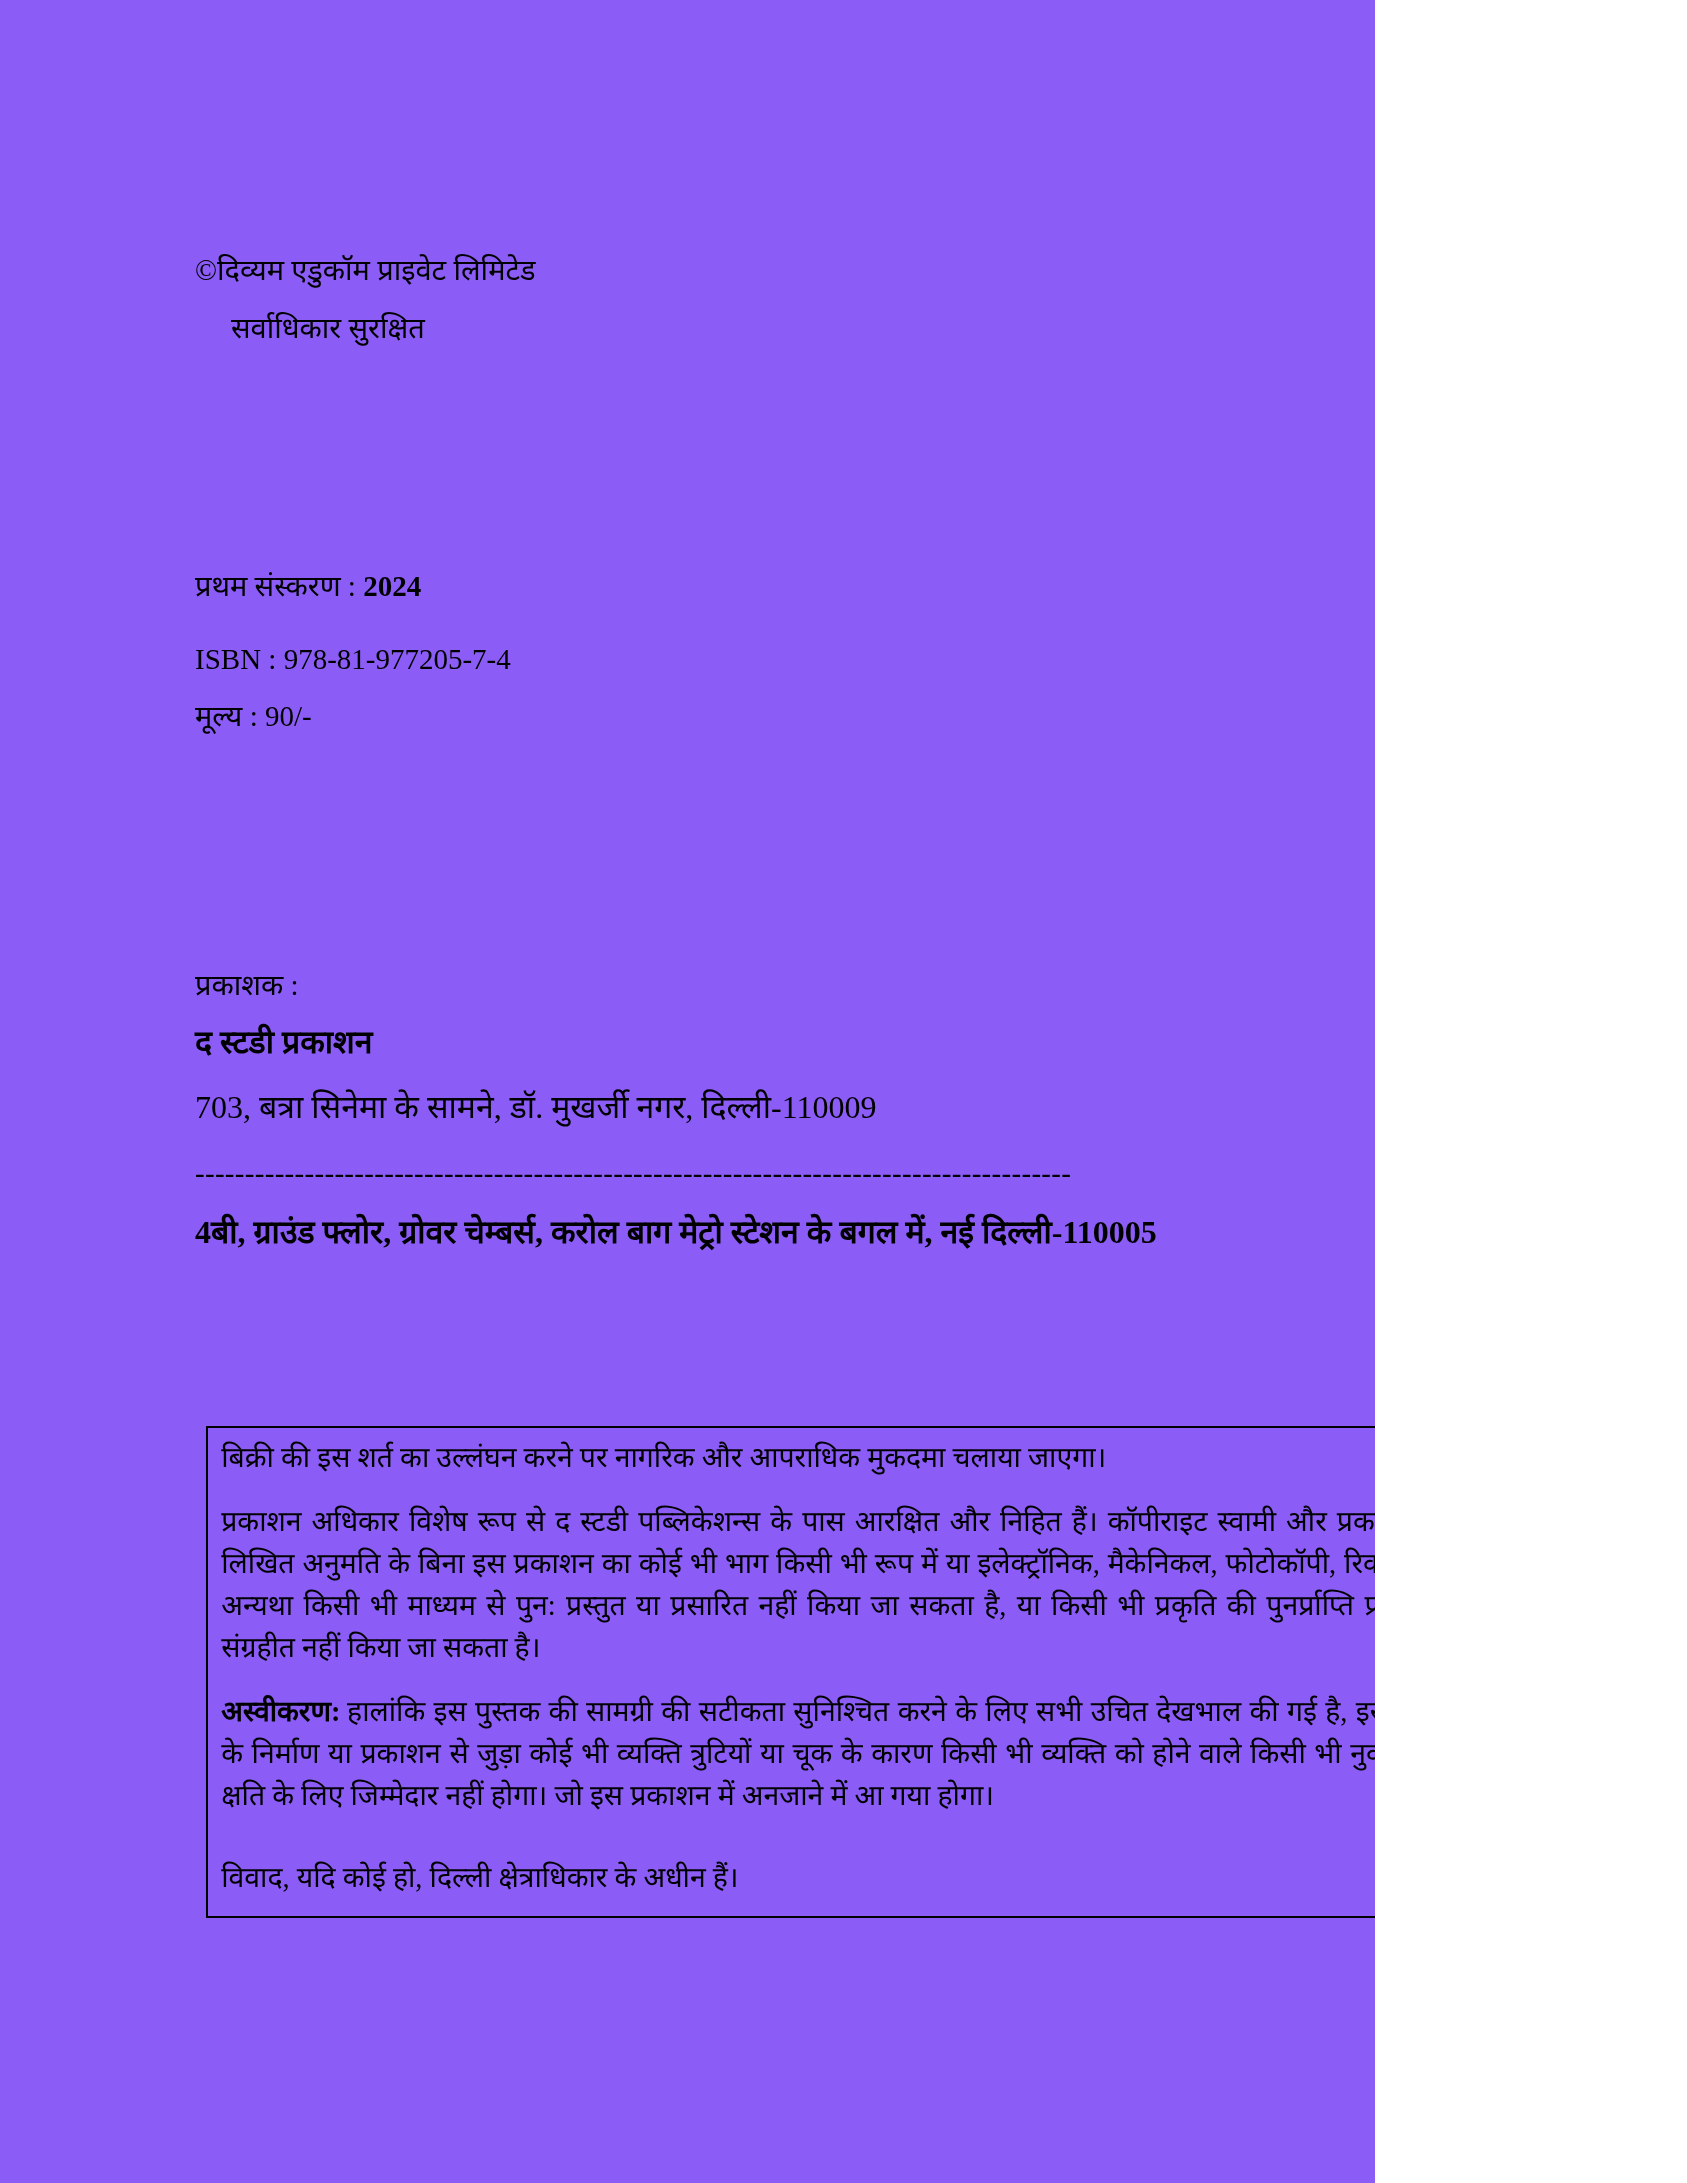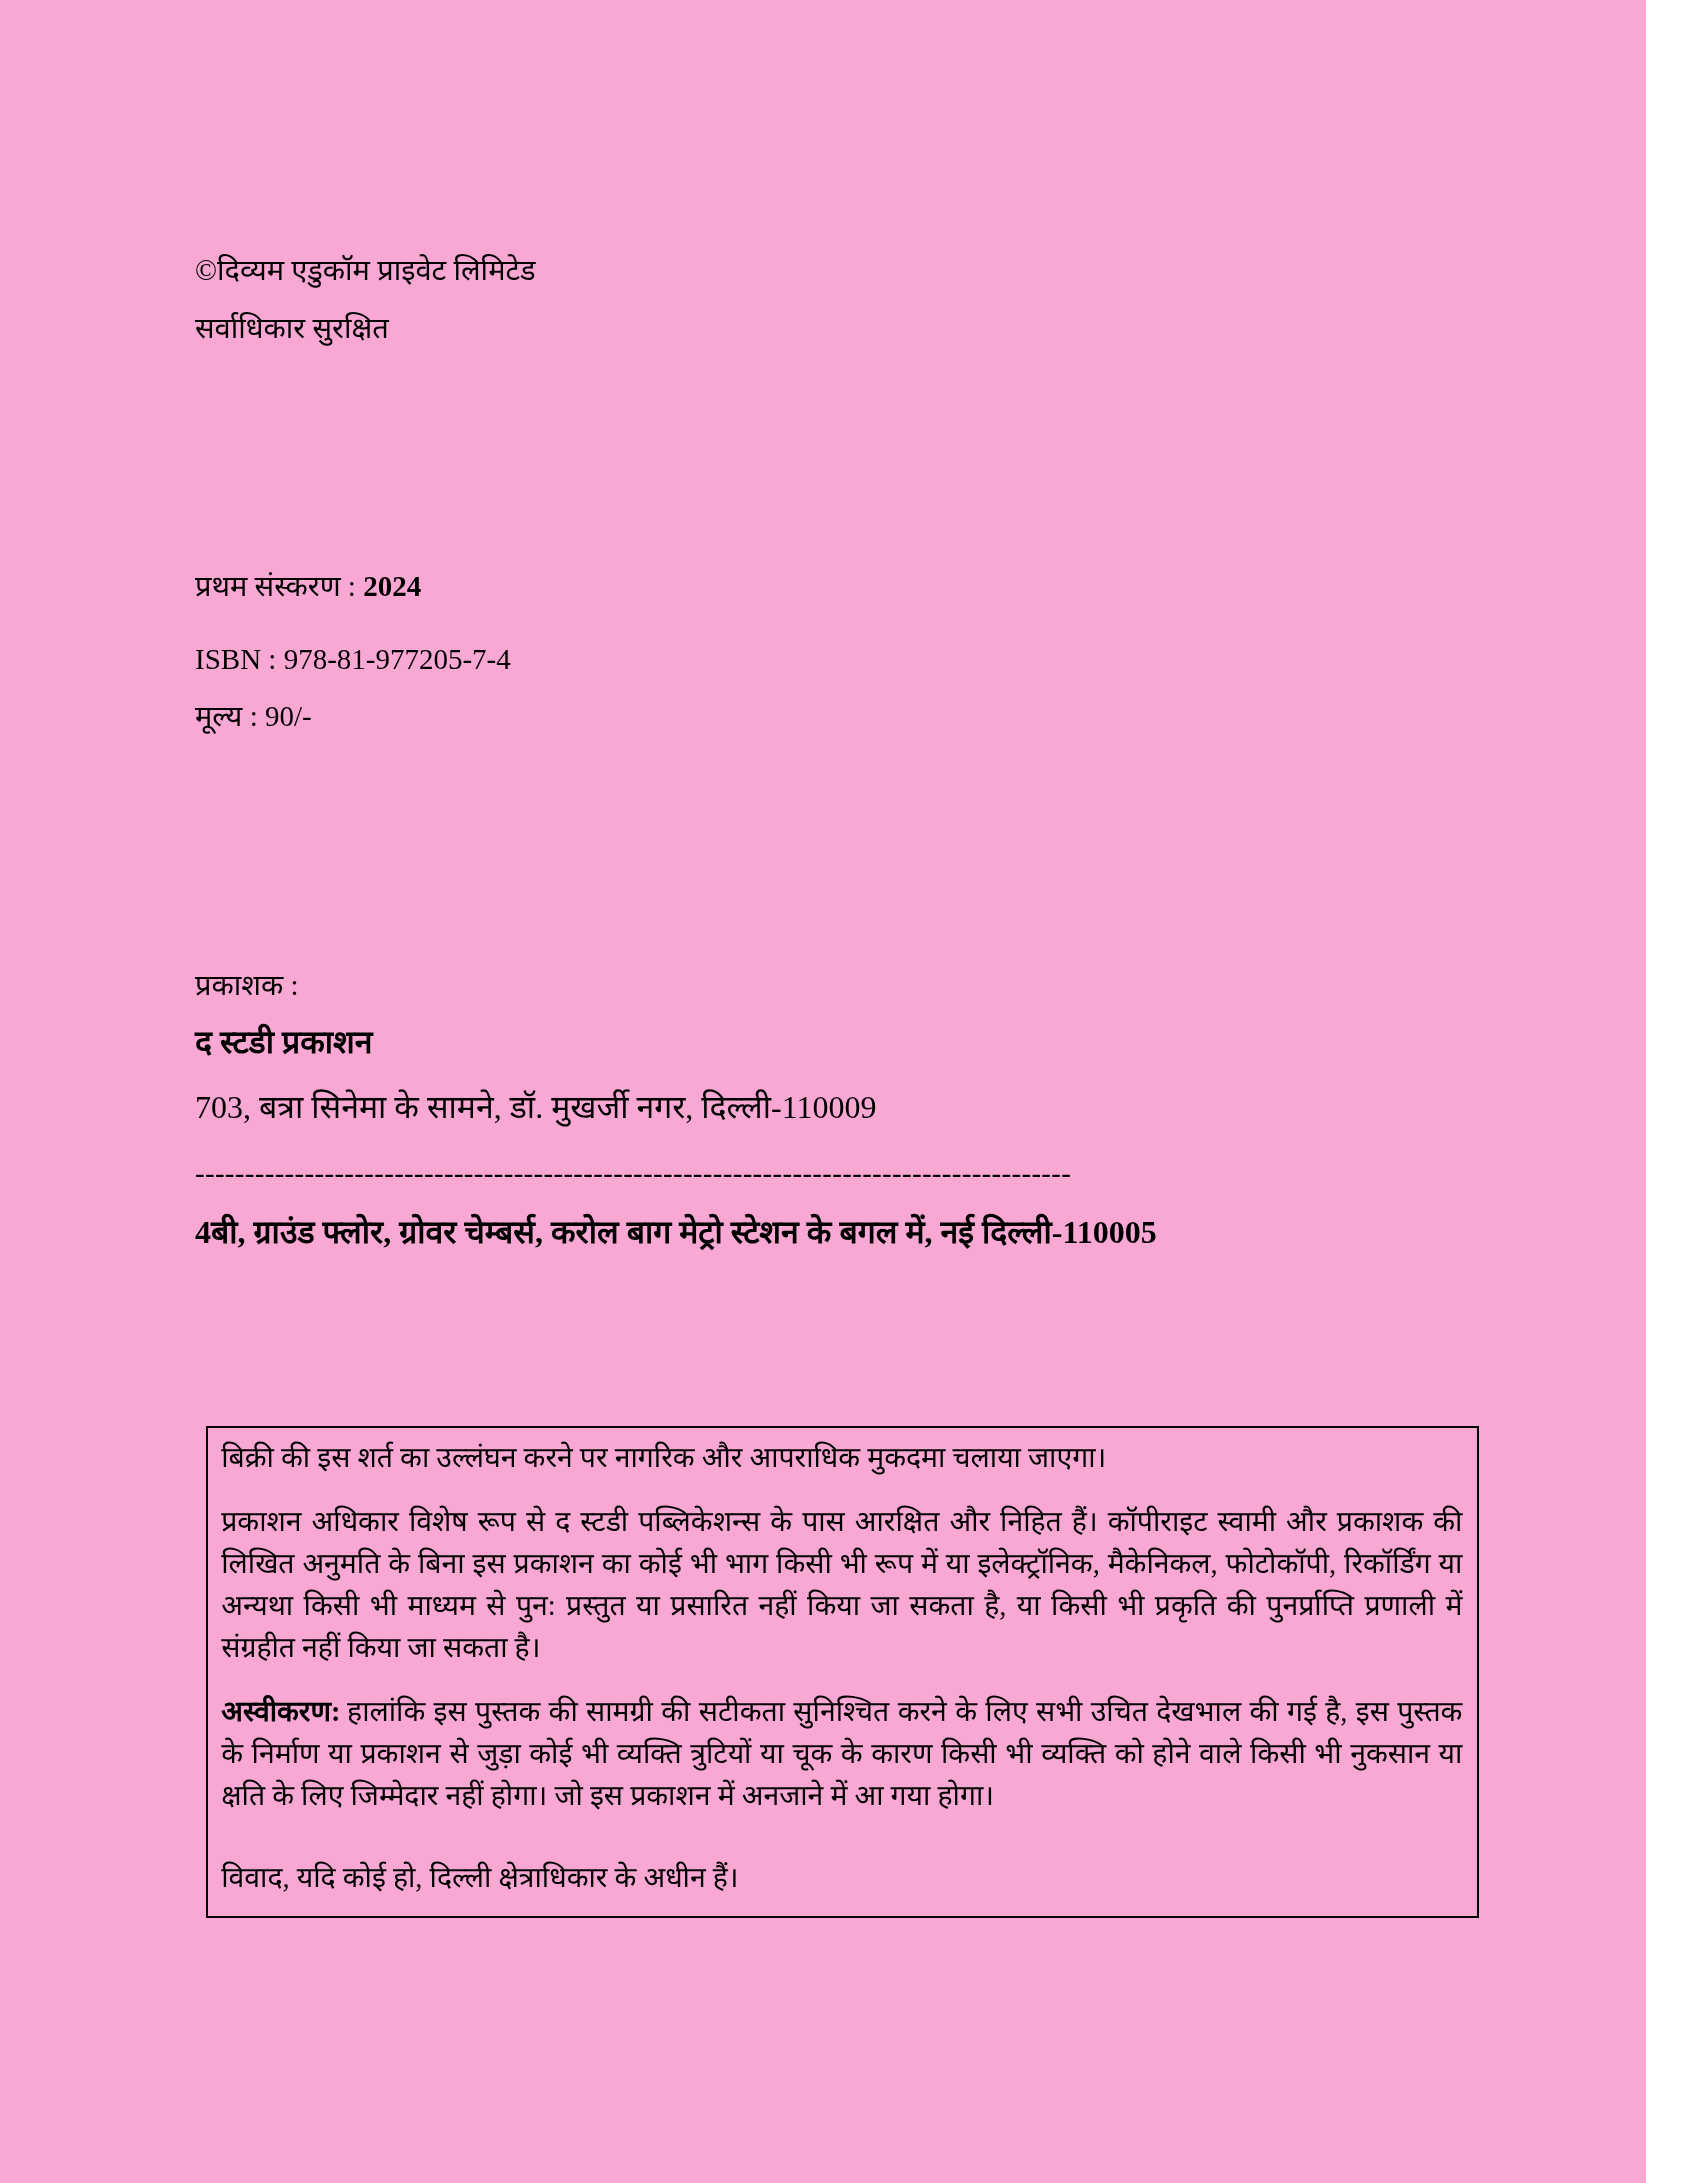"©दिव्यम एडुकॉम प्राइवेट लिमिटेड" .page { background: #f9a8d4 -> #8b5cf6; width: 1646px -> 1375px }
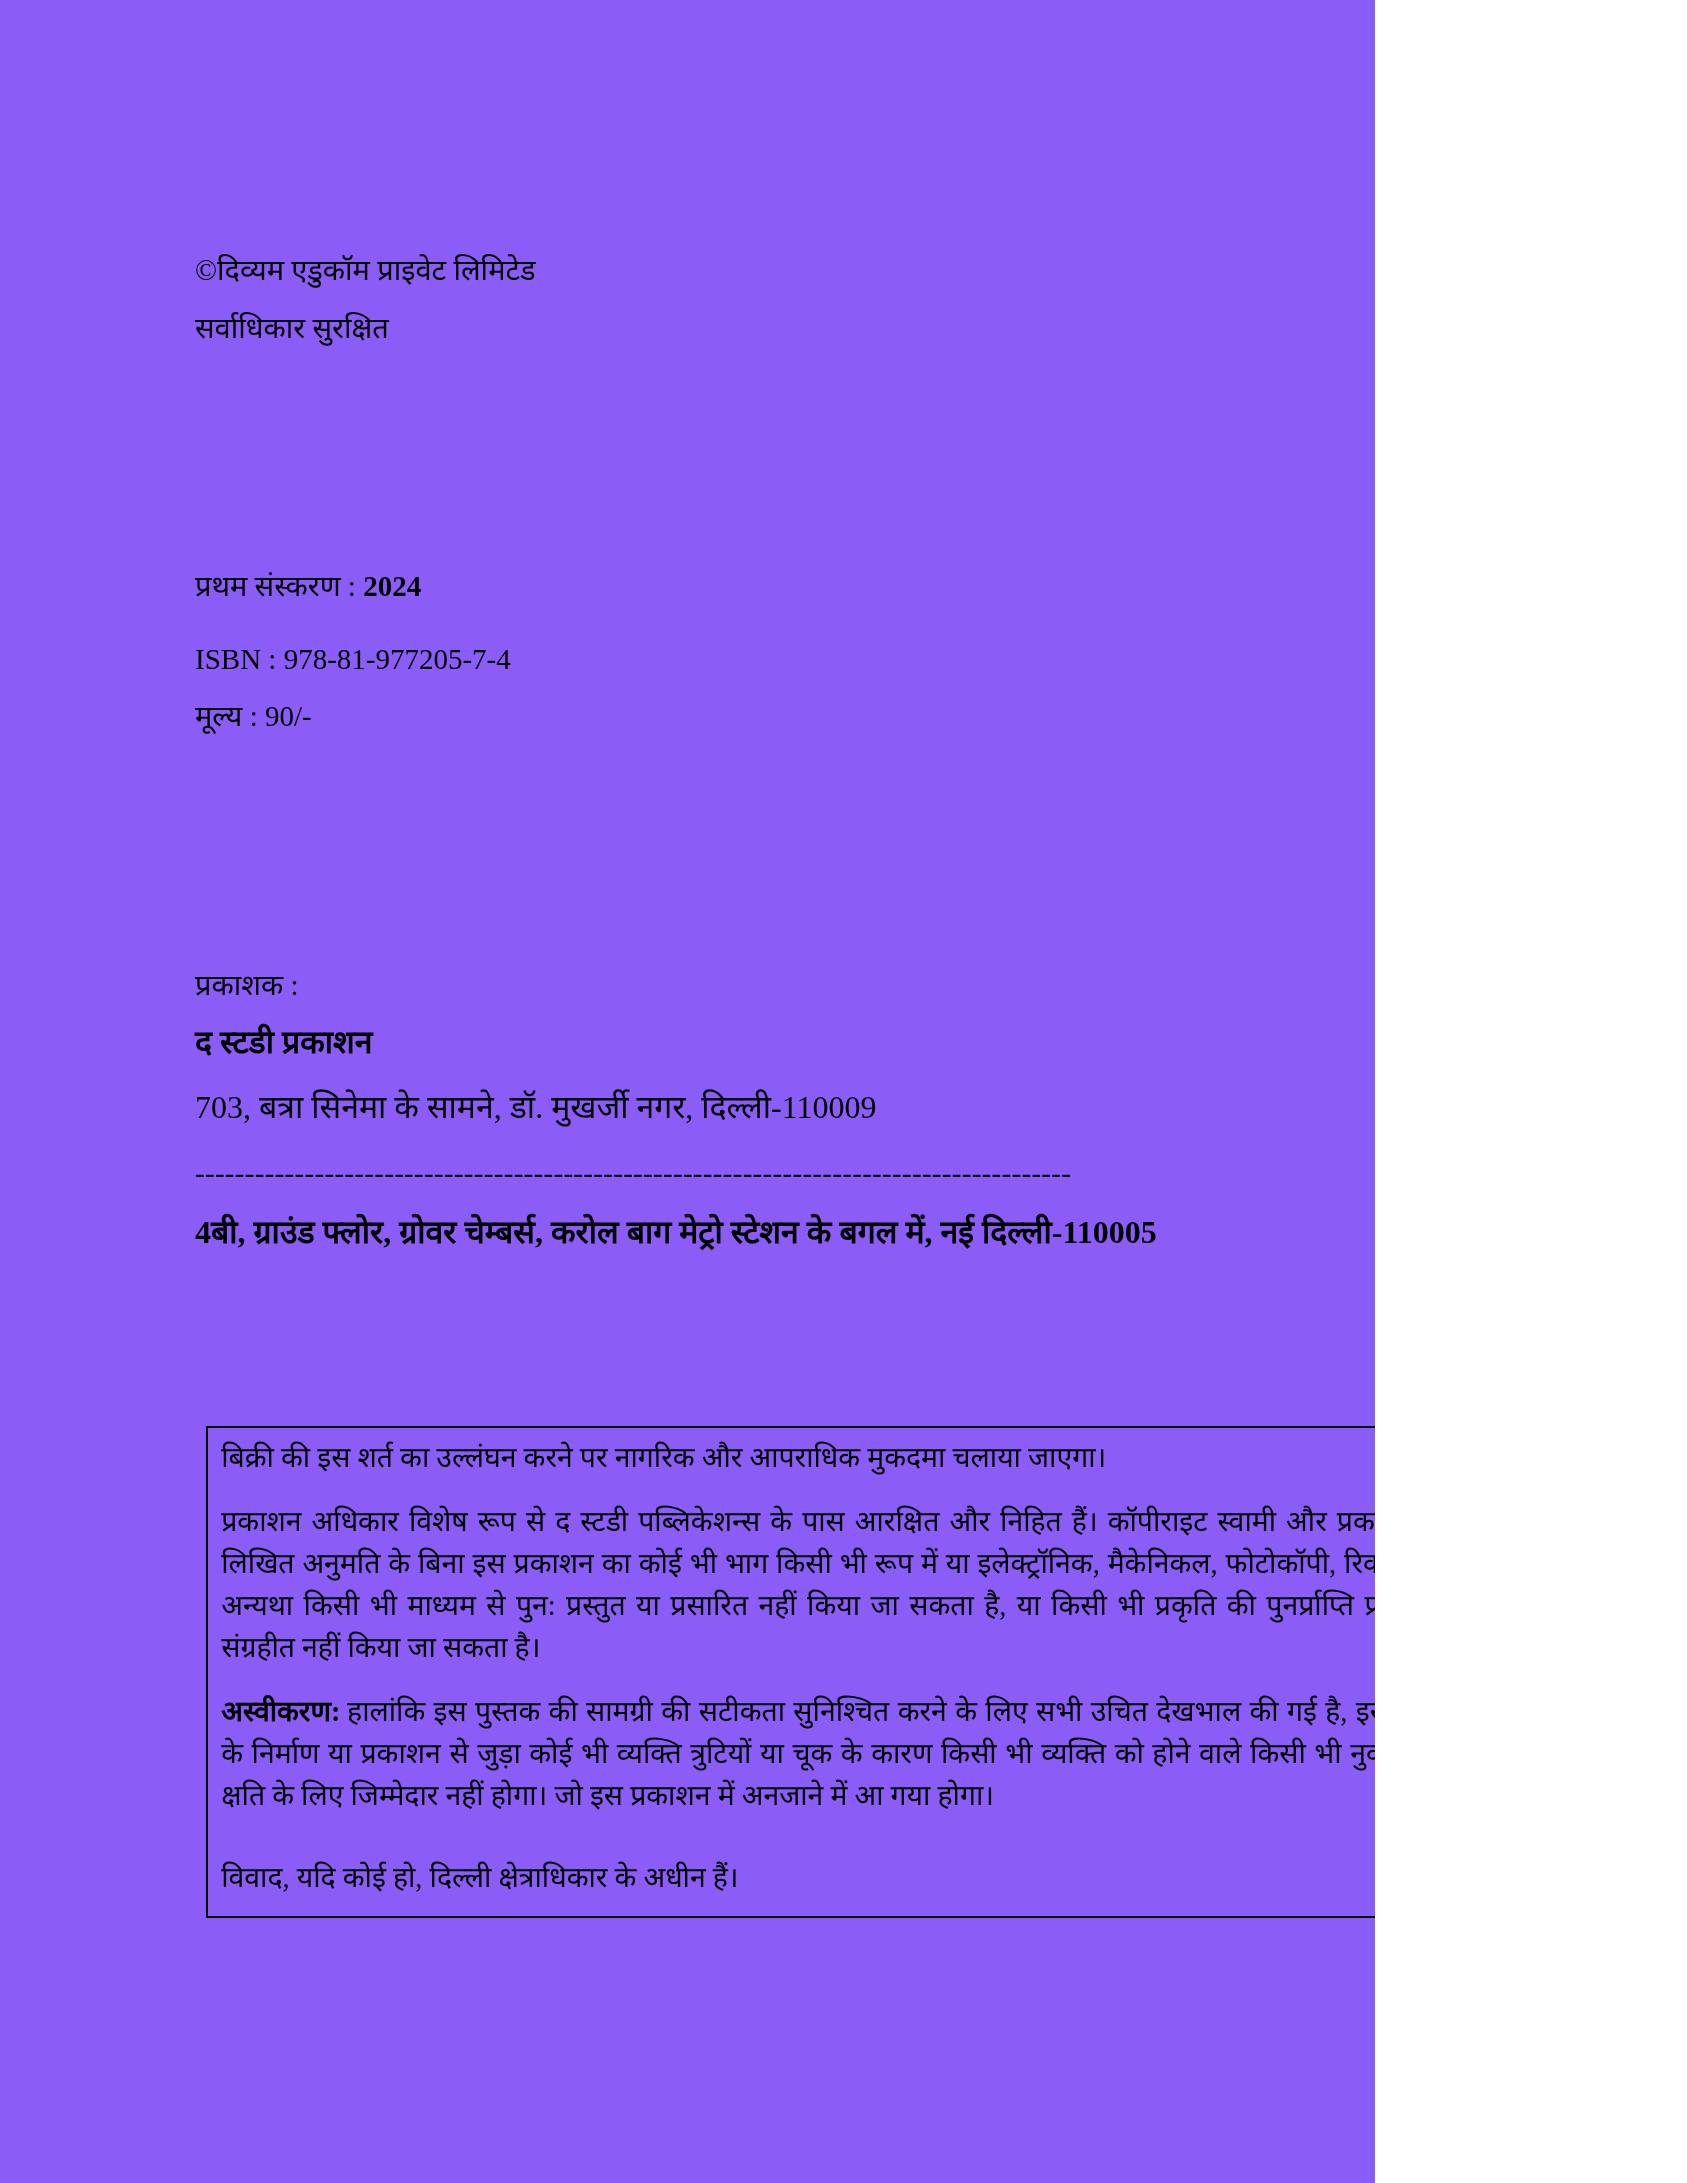"सर्वाधिकार सुरक्षित" .rights-line { margin-left: none -> 36px }
